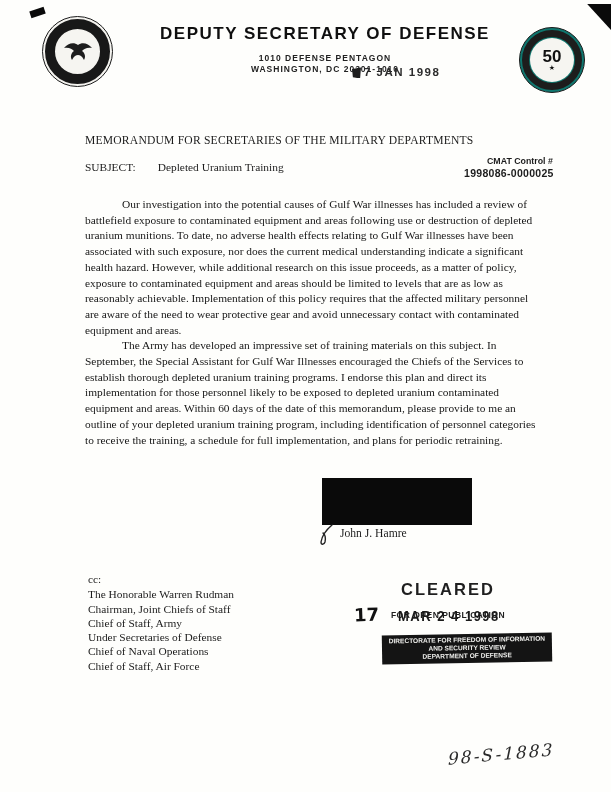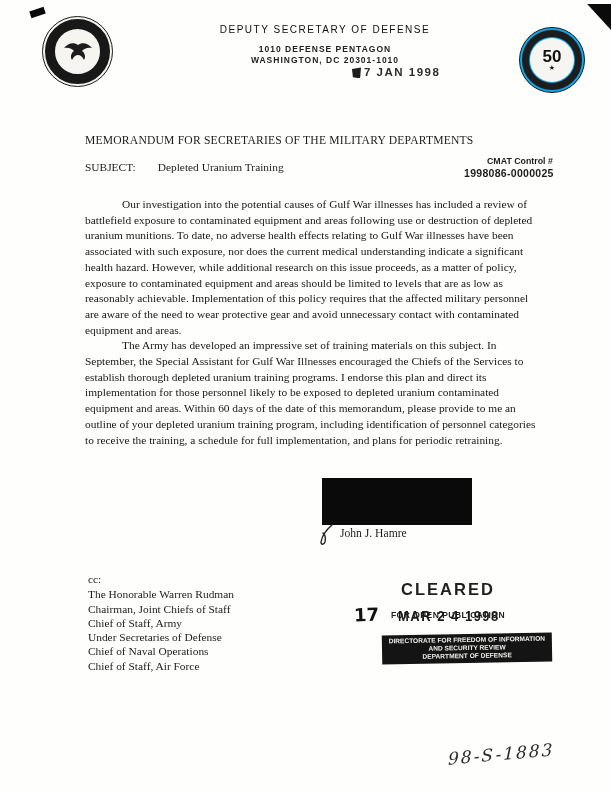"DEPUTY SECRETARY OF DEFENSE" .lh-office { font-size: 10px -> 17px; font-weight: normal -> bold }
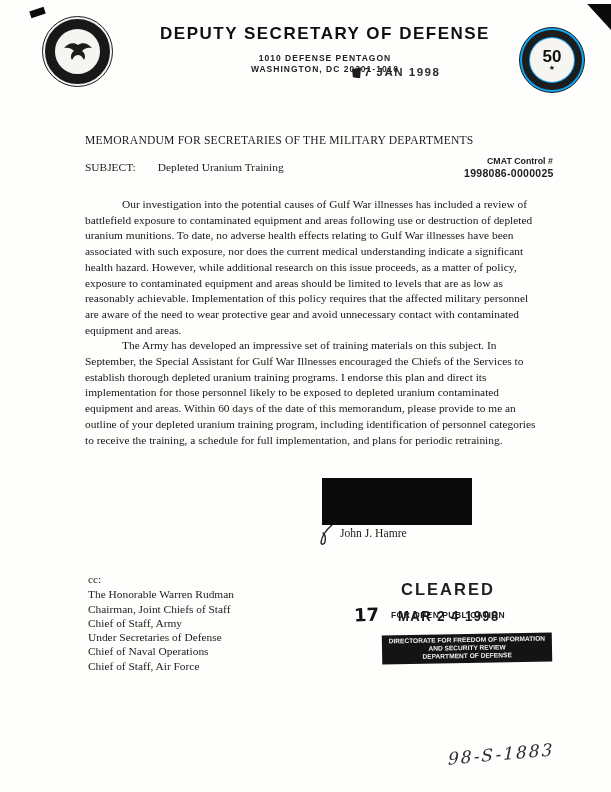"50" .seal-right { background: #0ea5e9 -> #0f766e }
